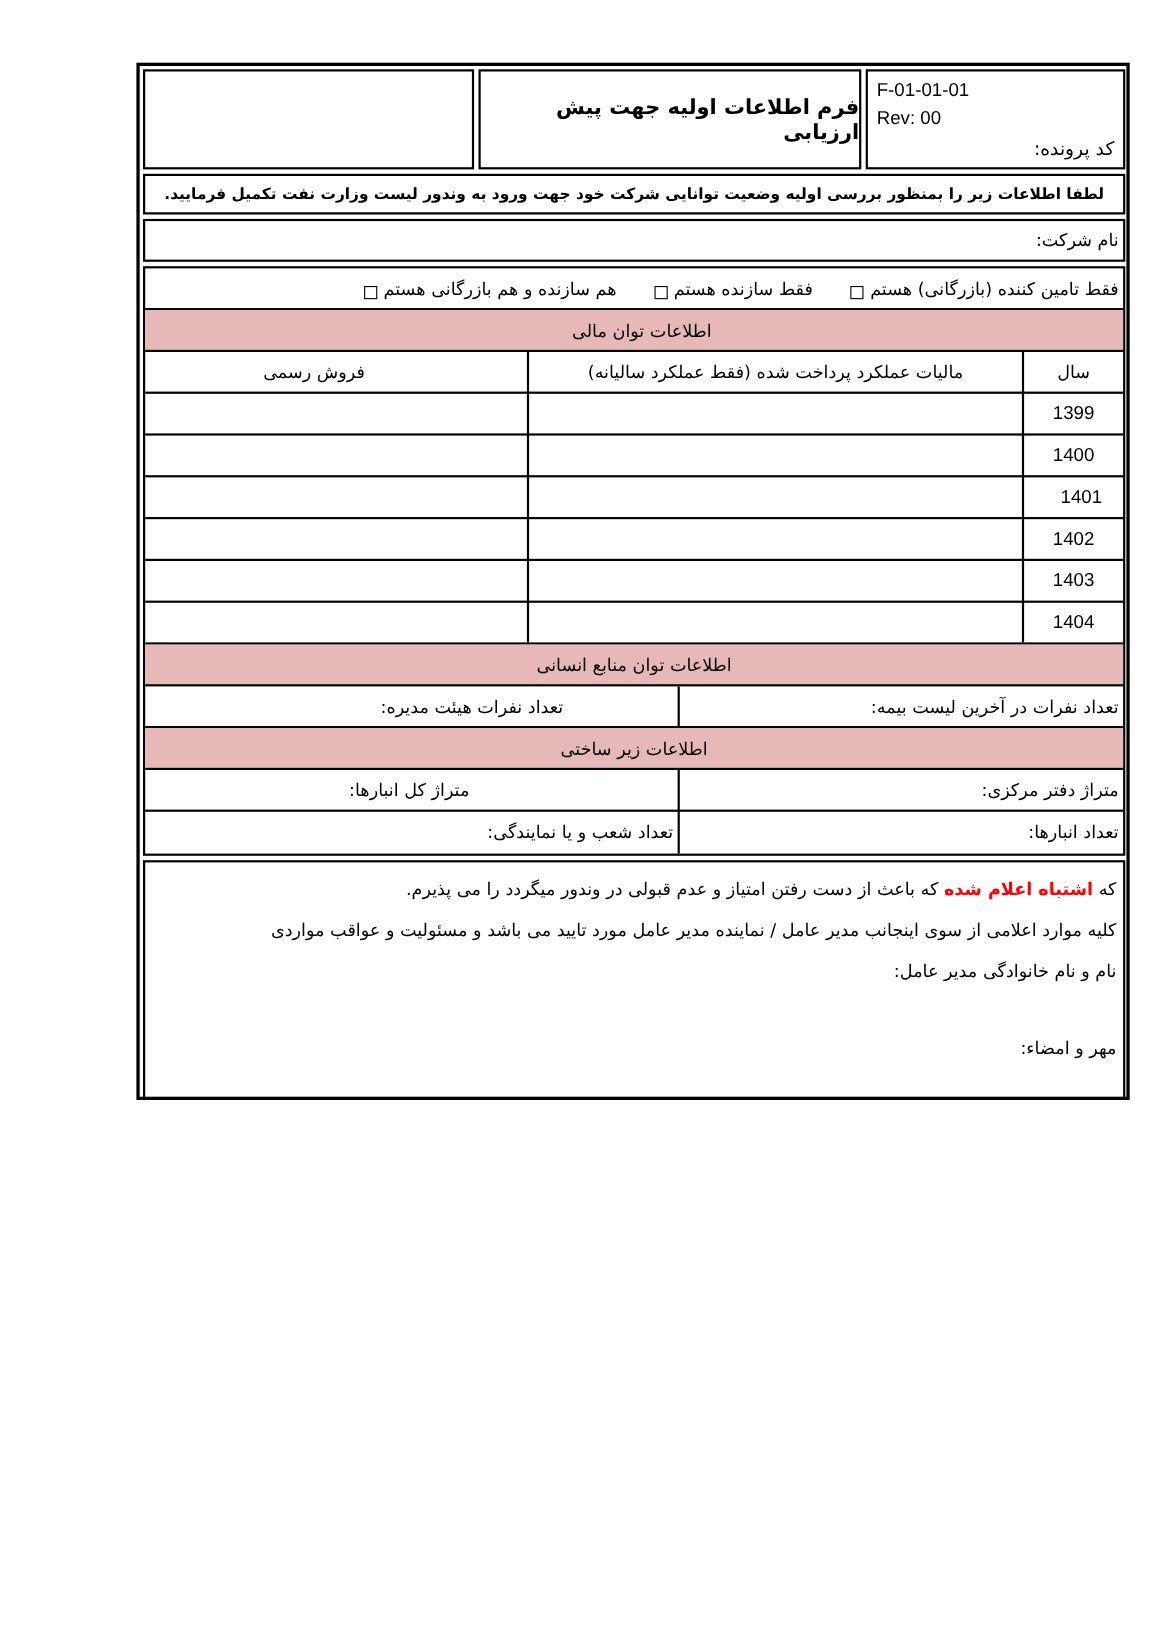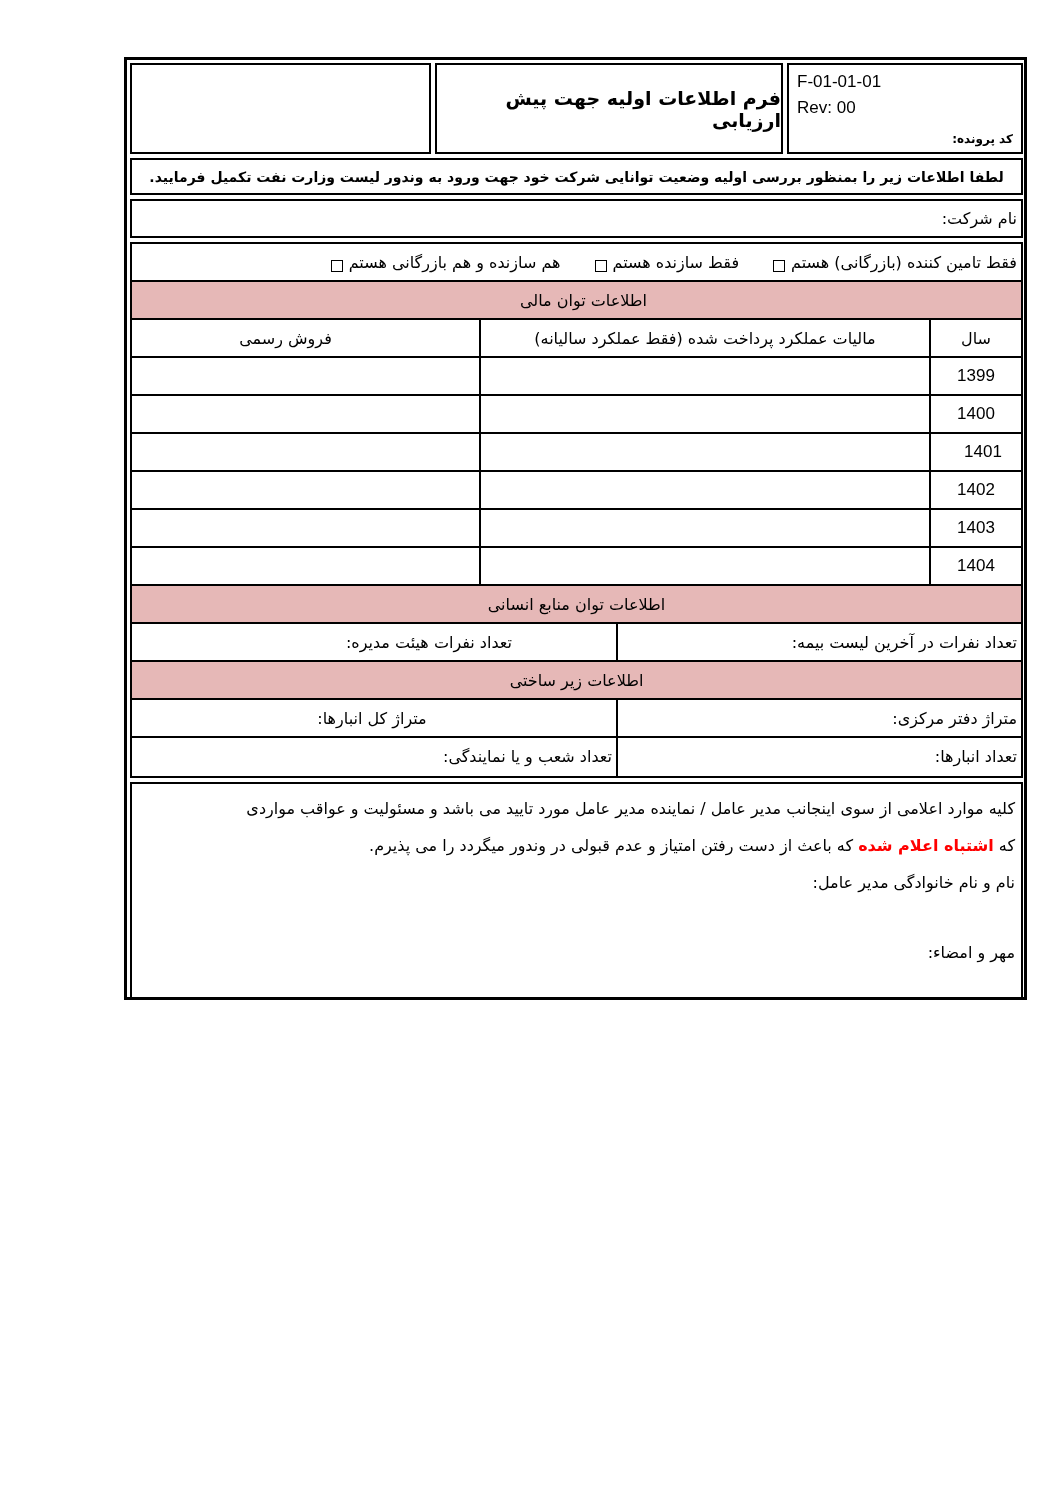"کد پرونده:" .code-label { font-size: 12px -> 17px; font-weight: bold -> none }
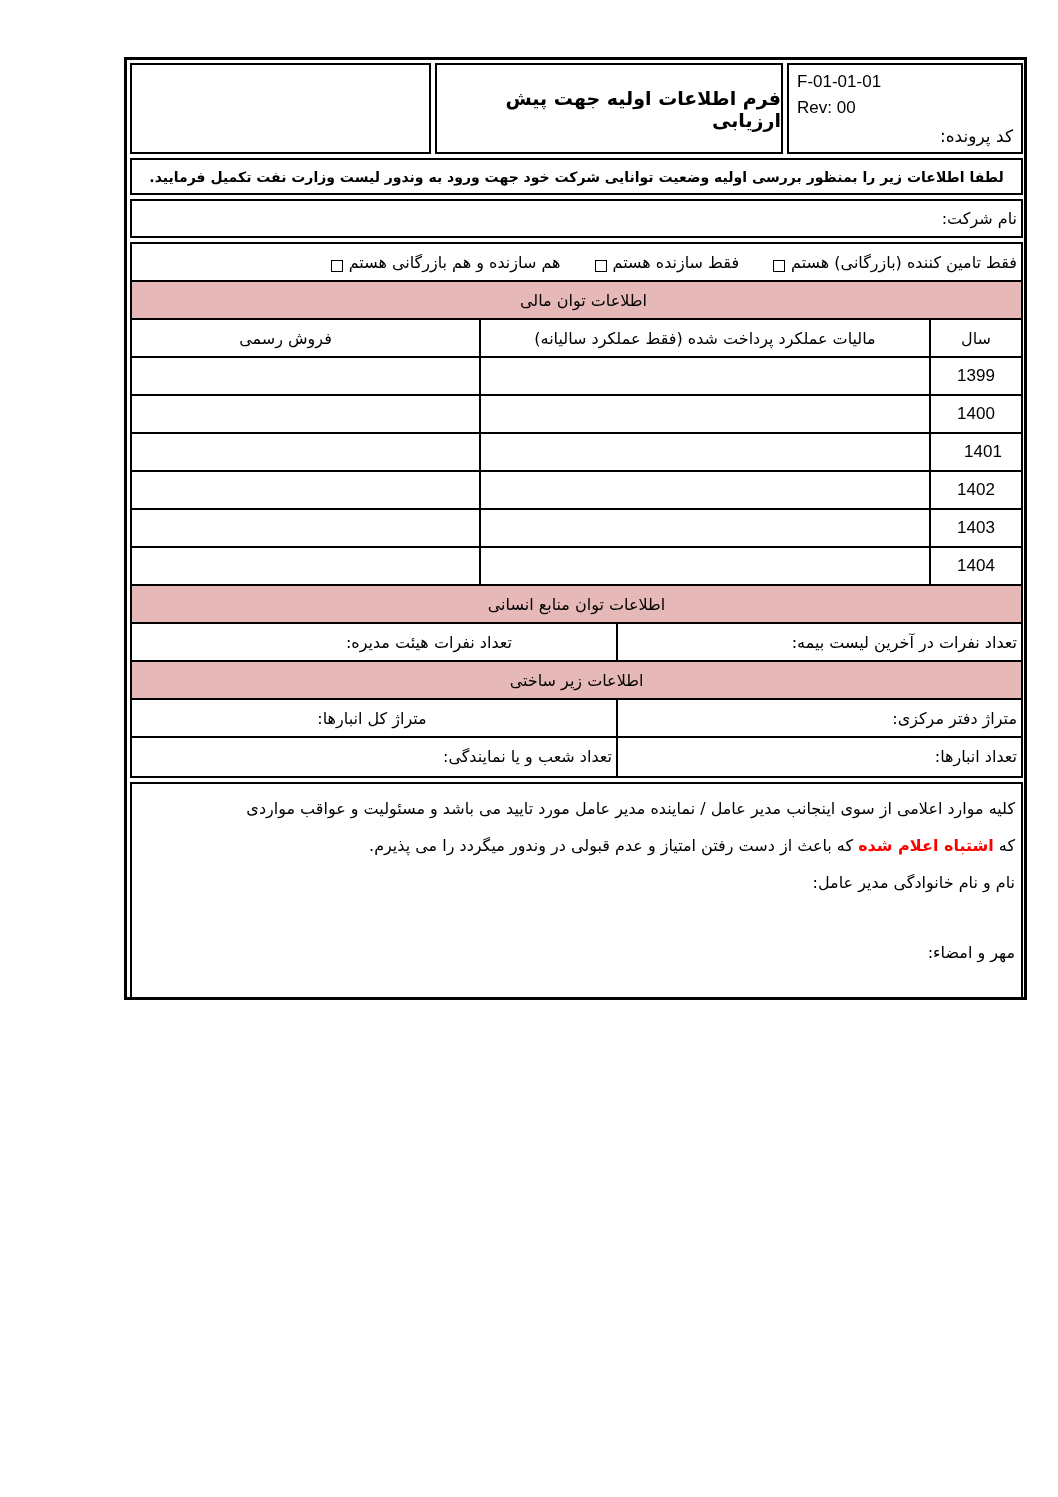"کلیه موارد اعلامی از سوی" div { order: before "که اشتباه اعلام شده که" -> after "که اشتباه اعلام شده که" }
